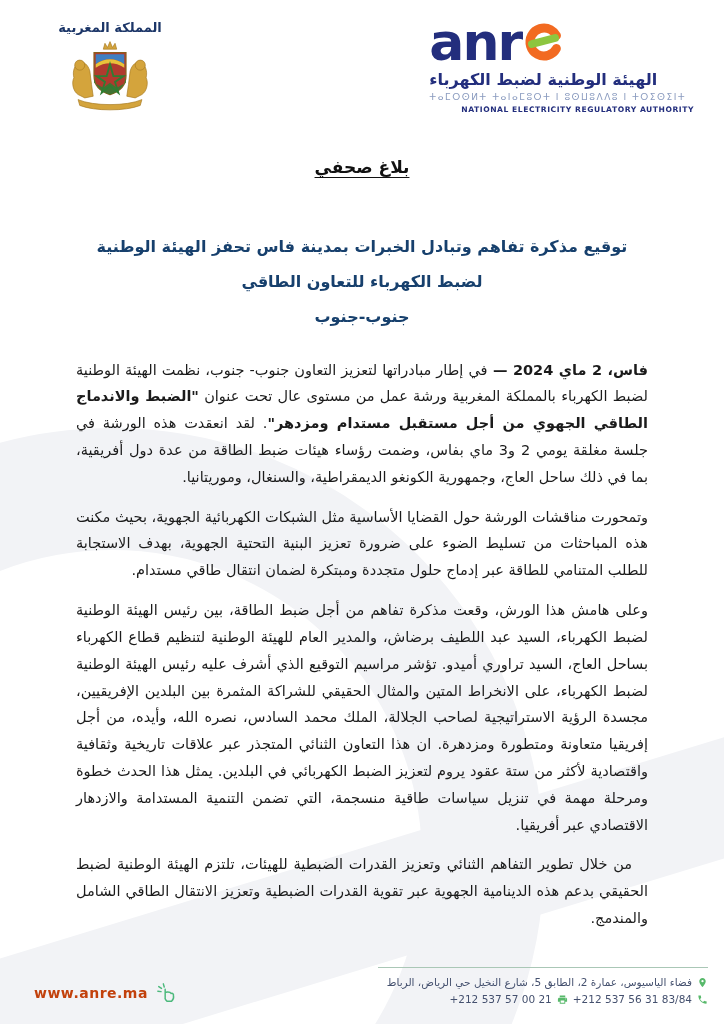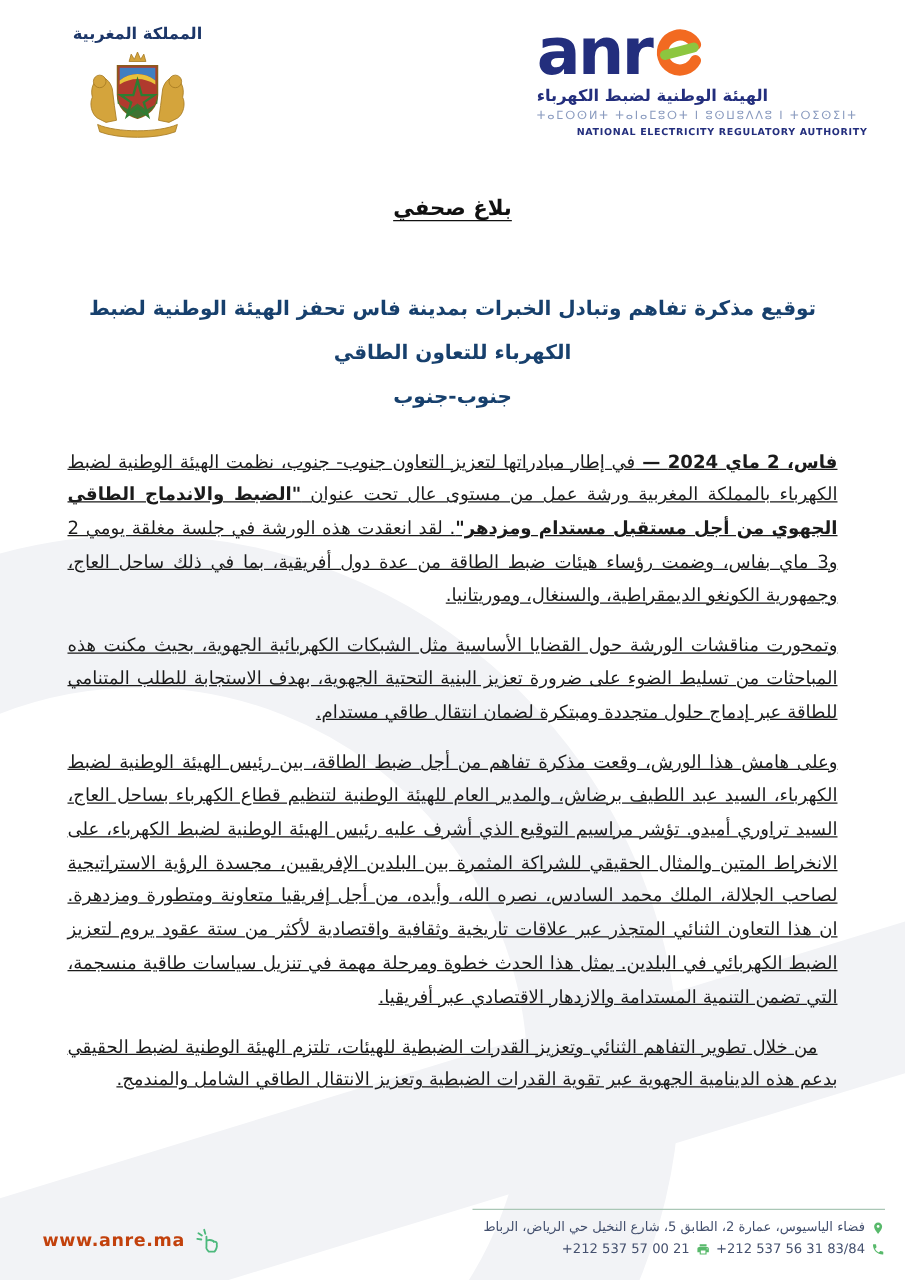"الهيئة الوطنية لضبط الكهرباء" .logo-ar { font-size: 13px -> 16px }
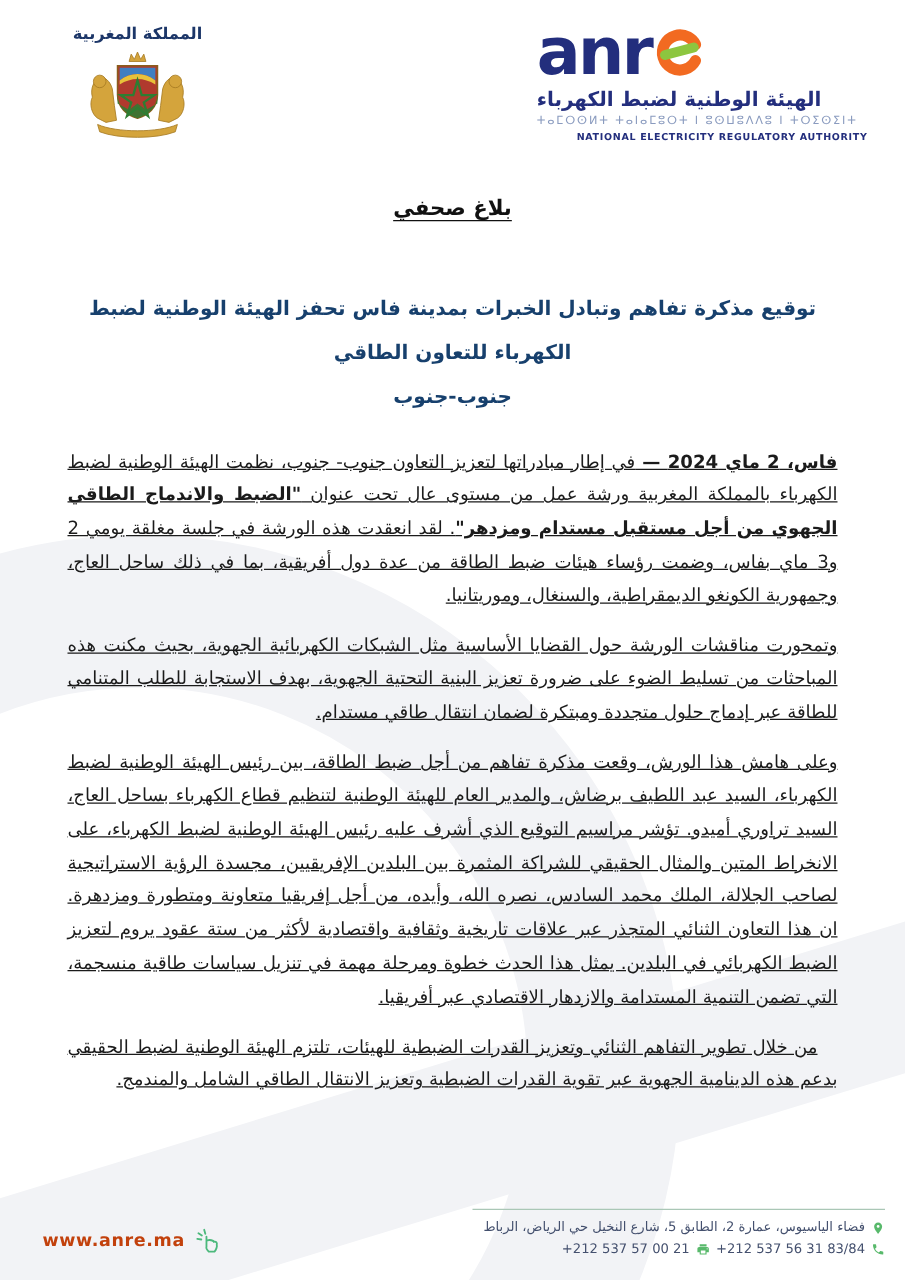"بلاغ صحفي" main { padding: 0 54px -> 0 76px }
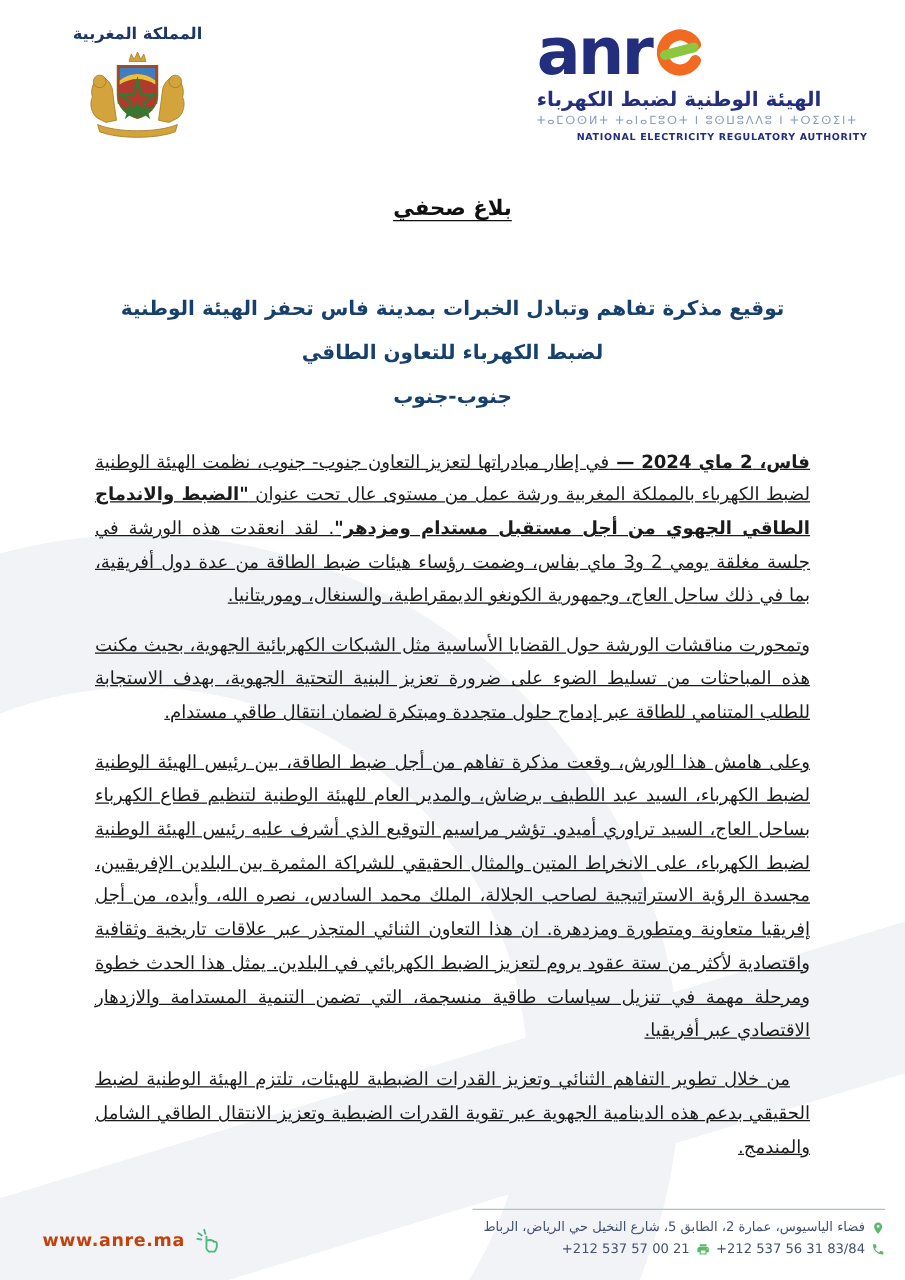"فاس، 2 ماي 2024 —" .body-copy p { text-decoration: underline -> none }
